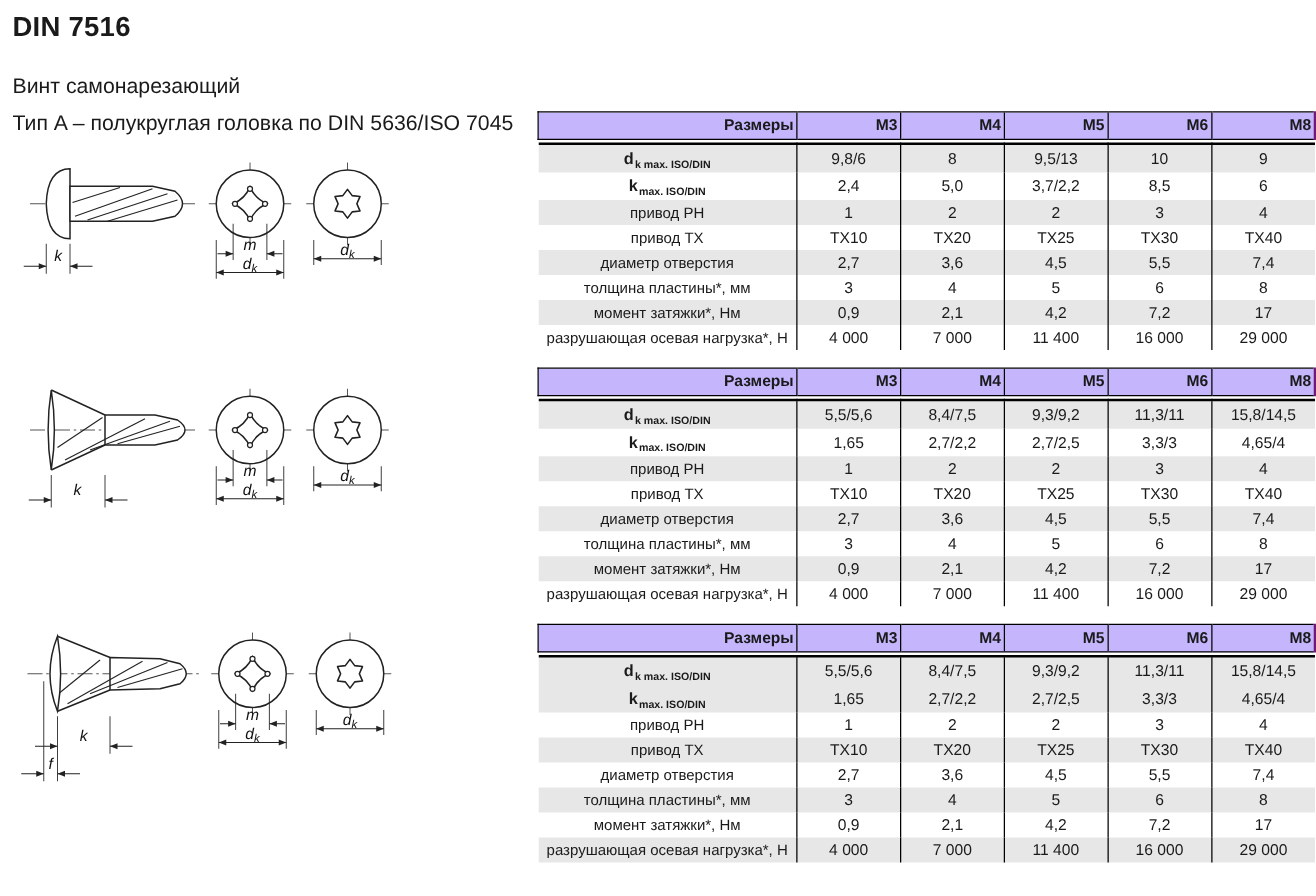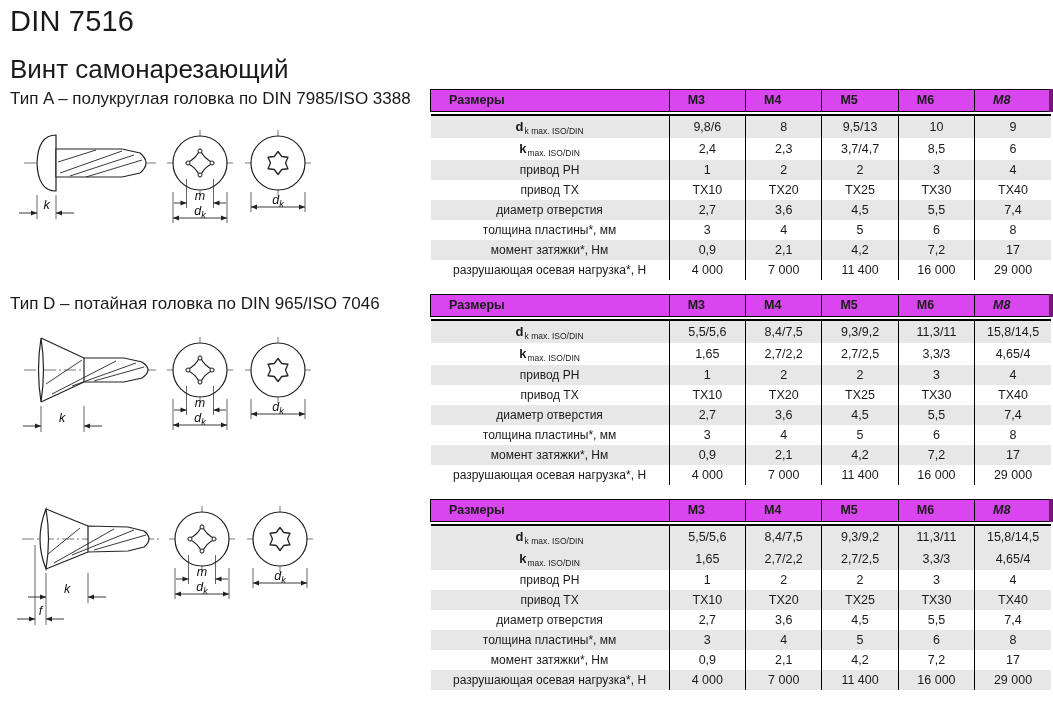"DIN 7516" h1.title { font-size: 29px -> 22px; font-weight: 400 -> 700 }
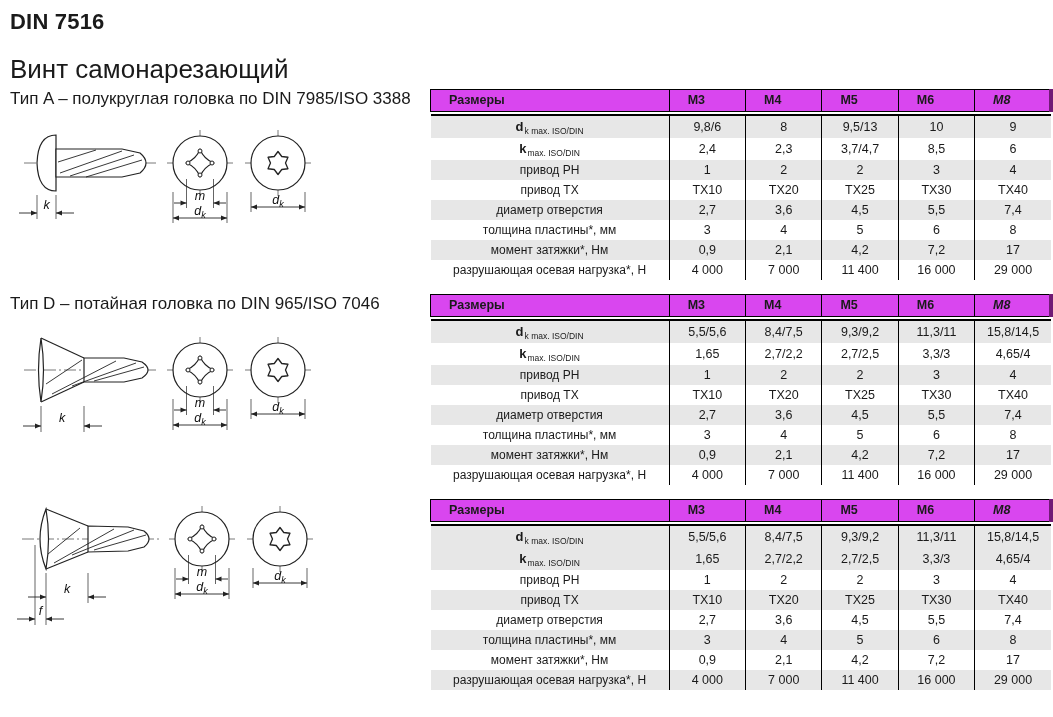"Винт самонарезающий" h2.subtitle { font-size: 26px -> 17px }
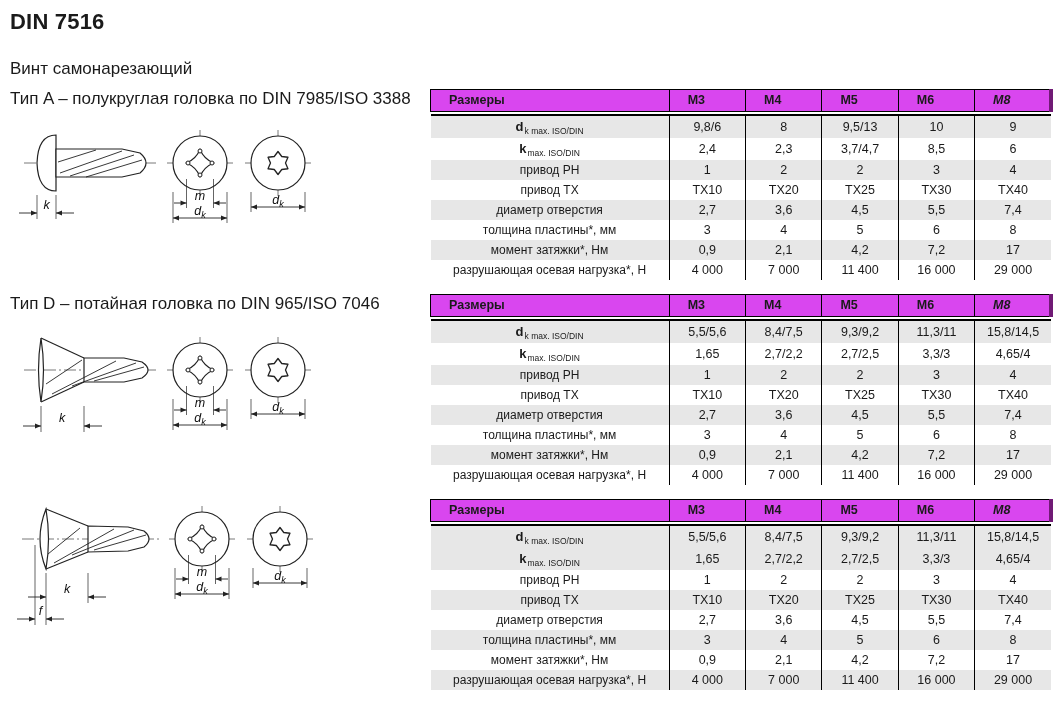"Тип A – полукруглая головка" h3.sec-heading { text: 7985/ISO 3388 -> 5636/ISO 7045 }
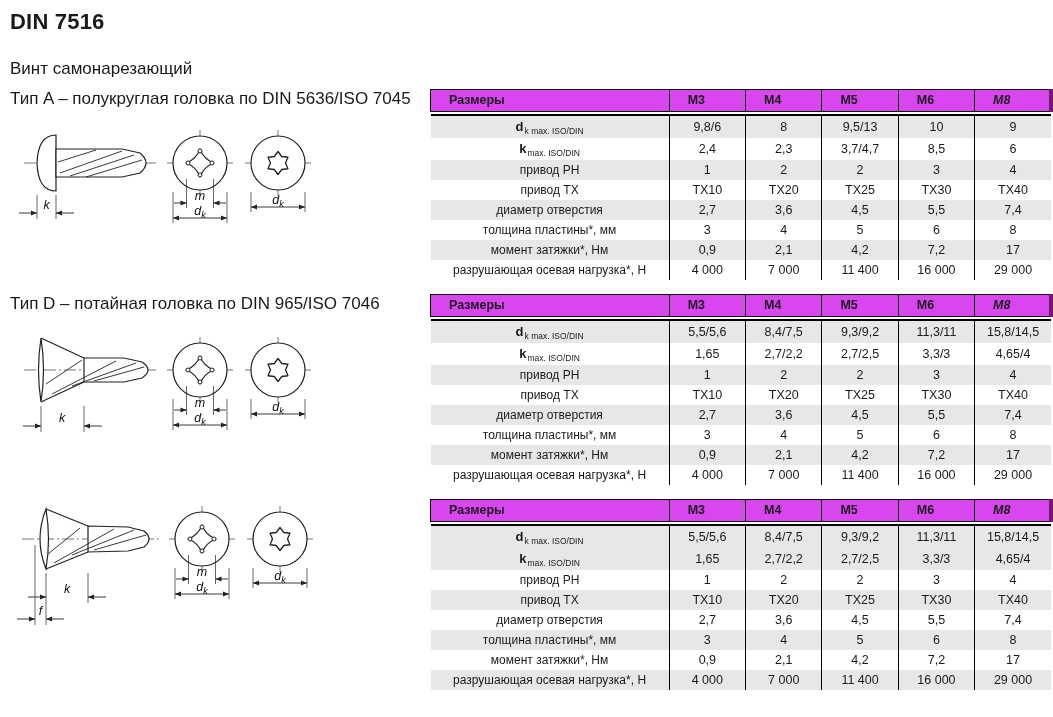"Размеры" table.din th { background: #d946ef -> #c4b5fd; padding: 3px 18px -> 3px 2px; text-align: left -> right }
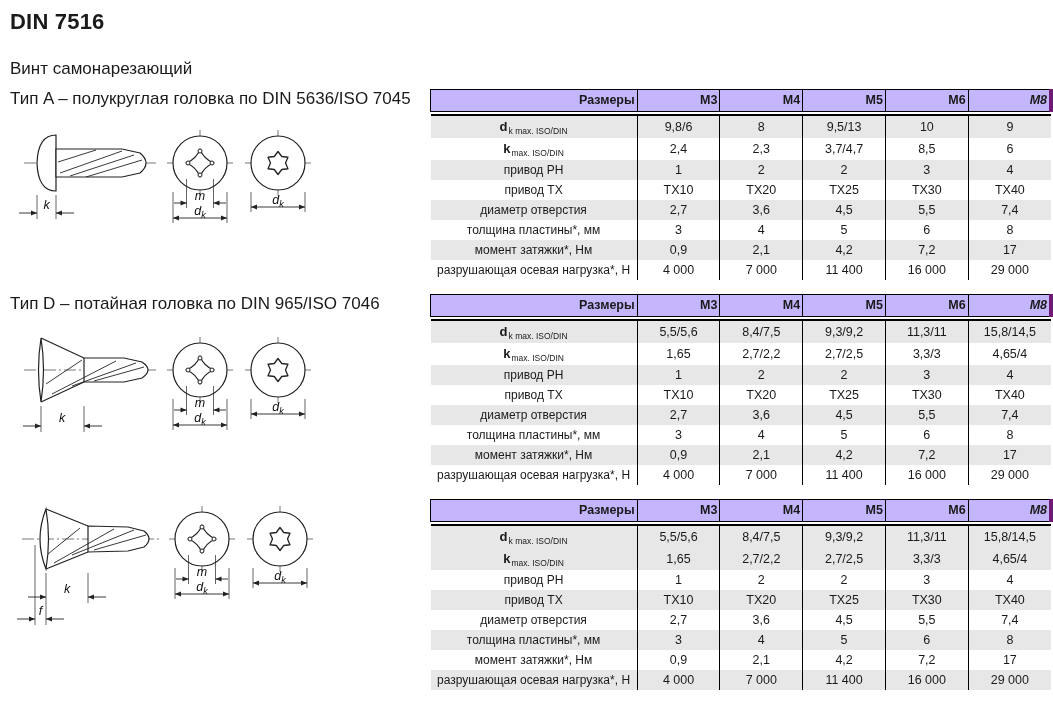"M8" table.din th:last-child { border-right: 4px solid #701a75 -> 2px solid #701a75; font-style: italic -> none }
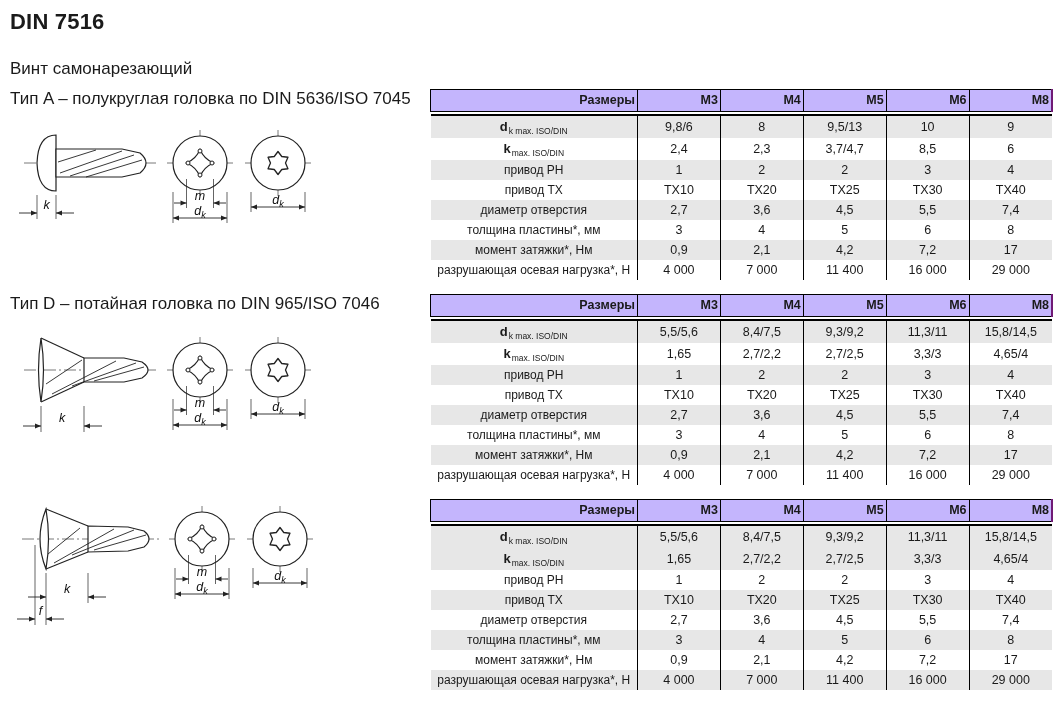"k max. ISO/DIN" .subtxt { font-weight: 400 -> 700 }
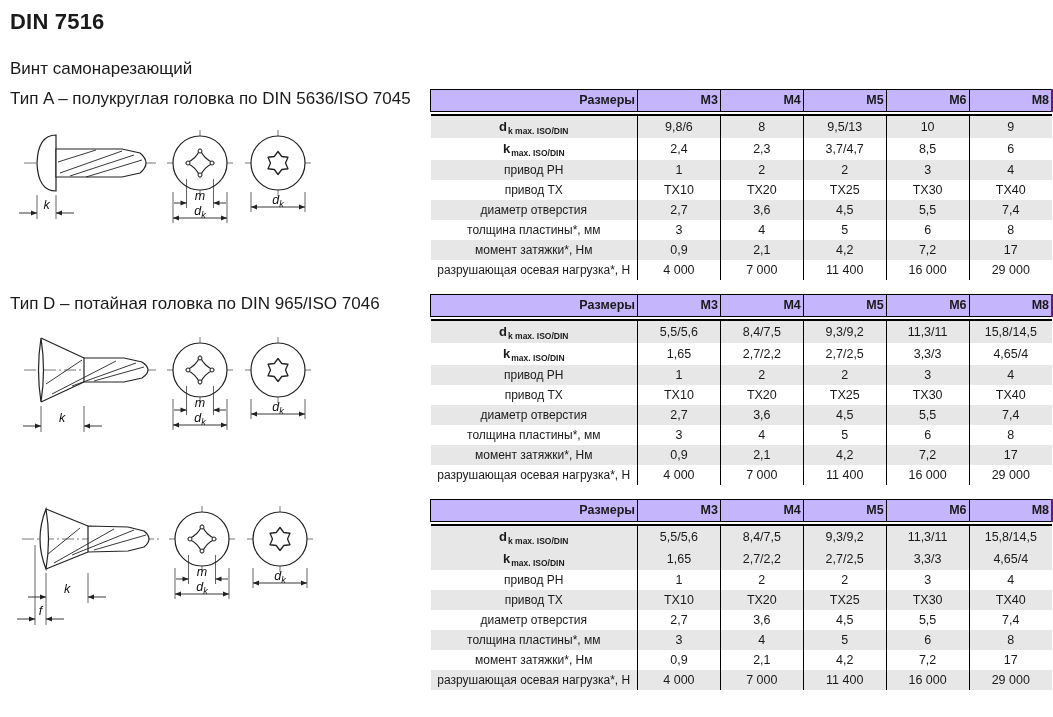"2,3" td { text: 2,3 -> 5,0 }
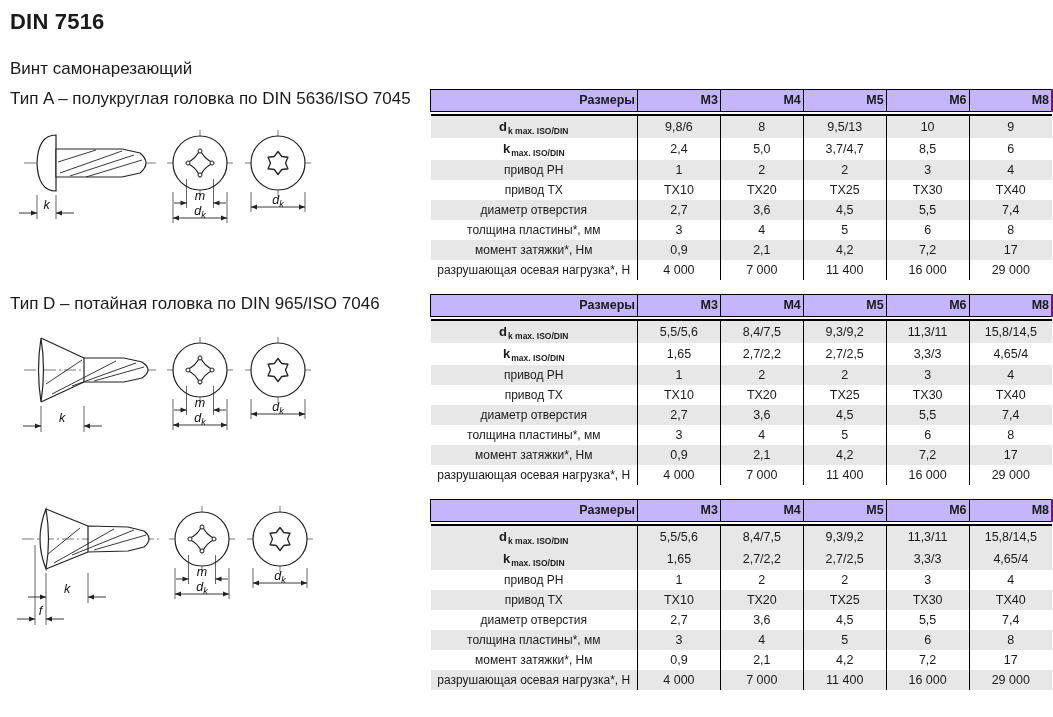"3,7/4,7" td { text: 3,7/4,7 -> 3,7/2,2 }
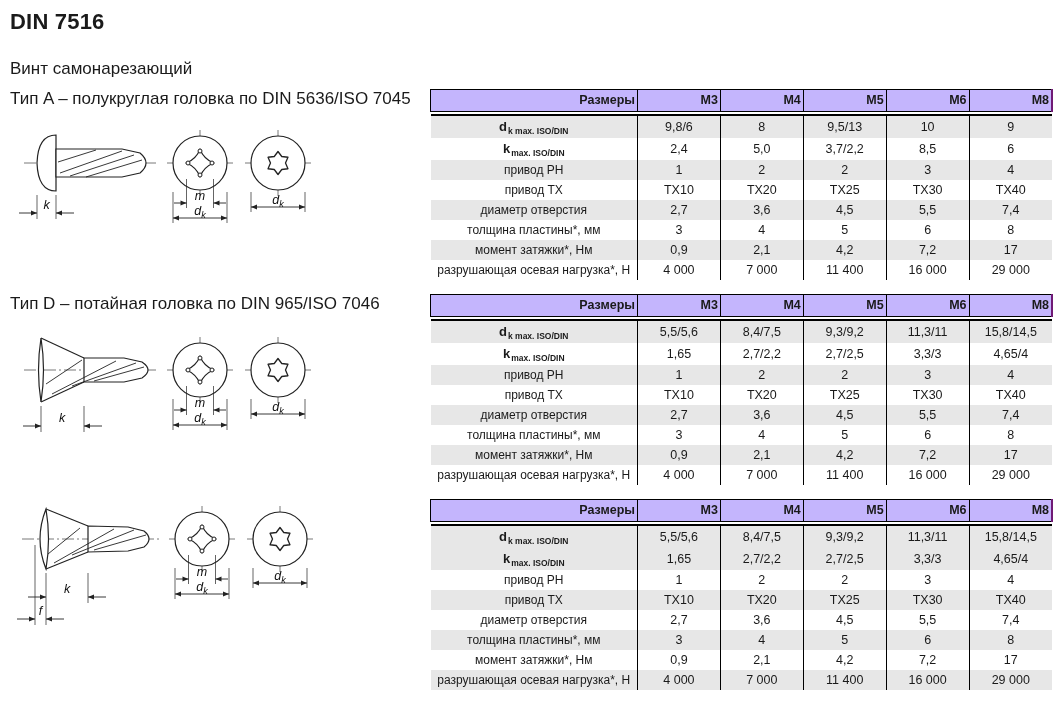"Тип D – потайная головка" h3.sec-heading { html: <h3>Тип D – потайная головка по DIN 965/ISO 7046</h3> -> none }
